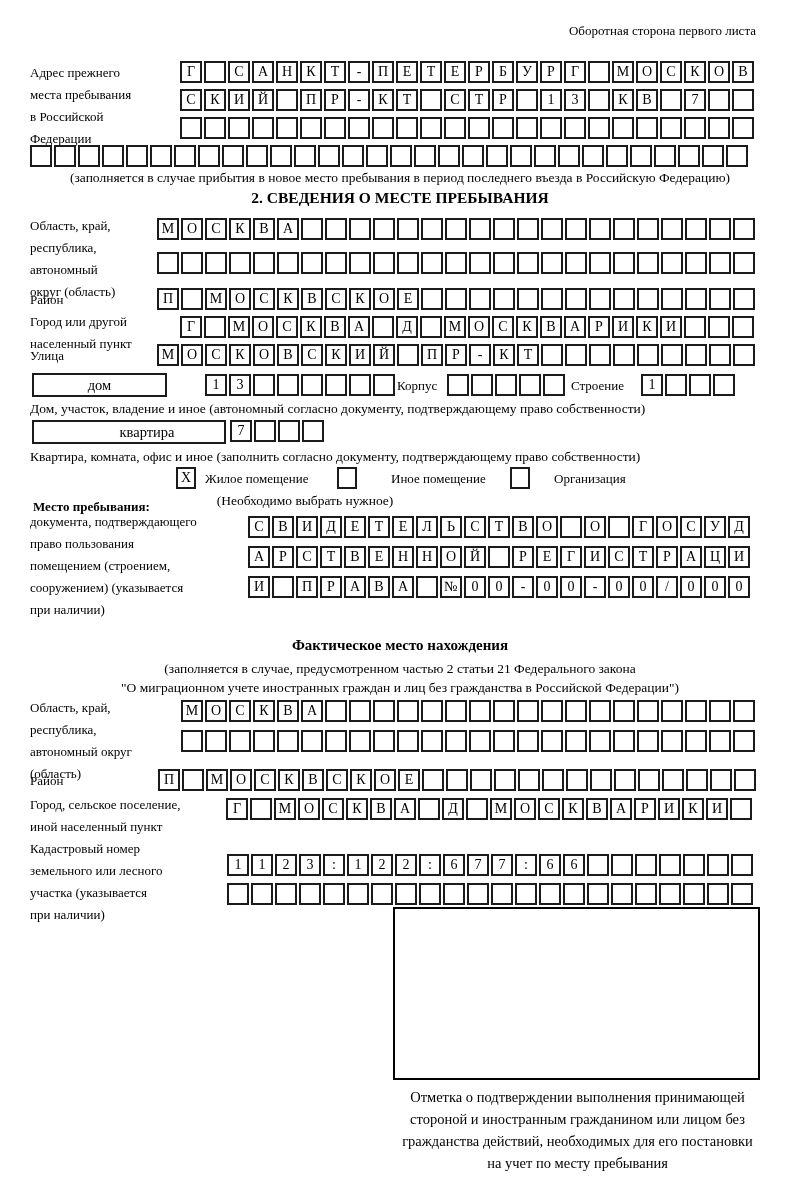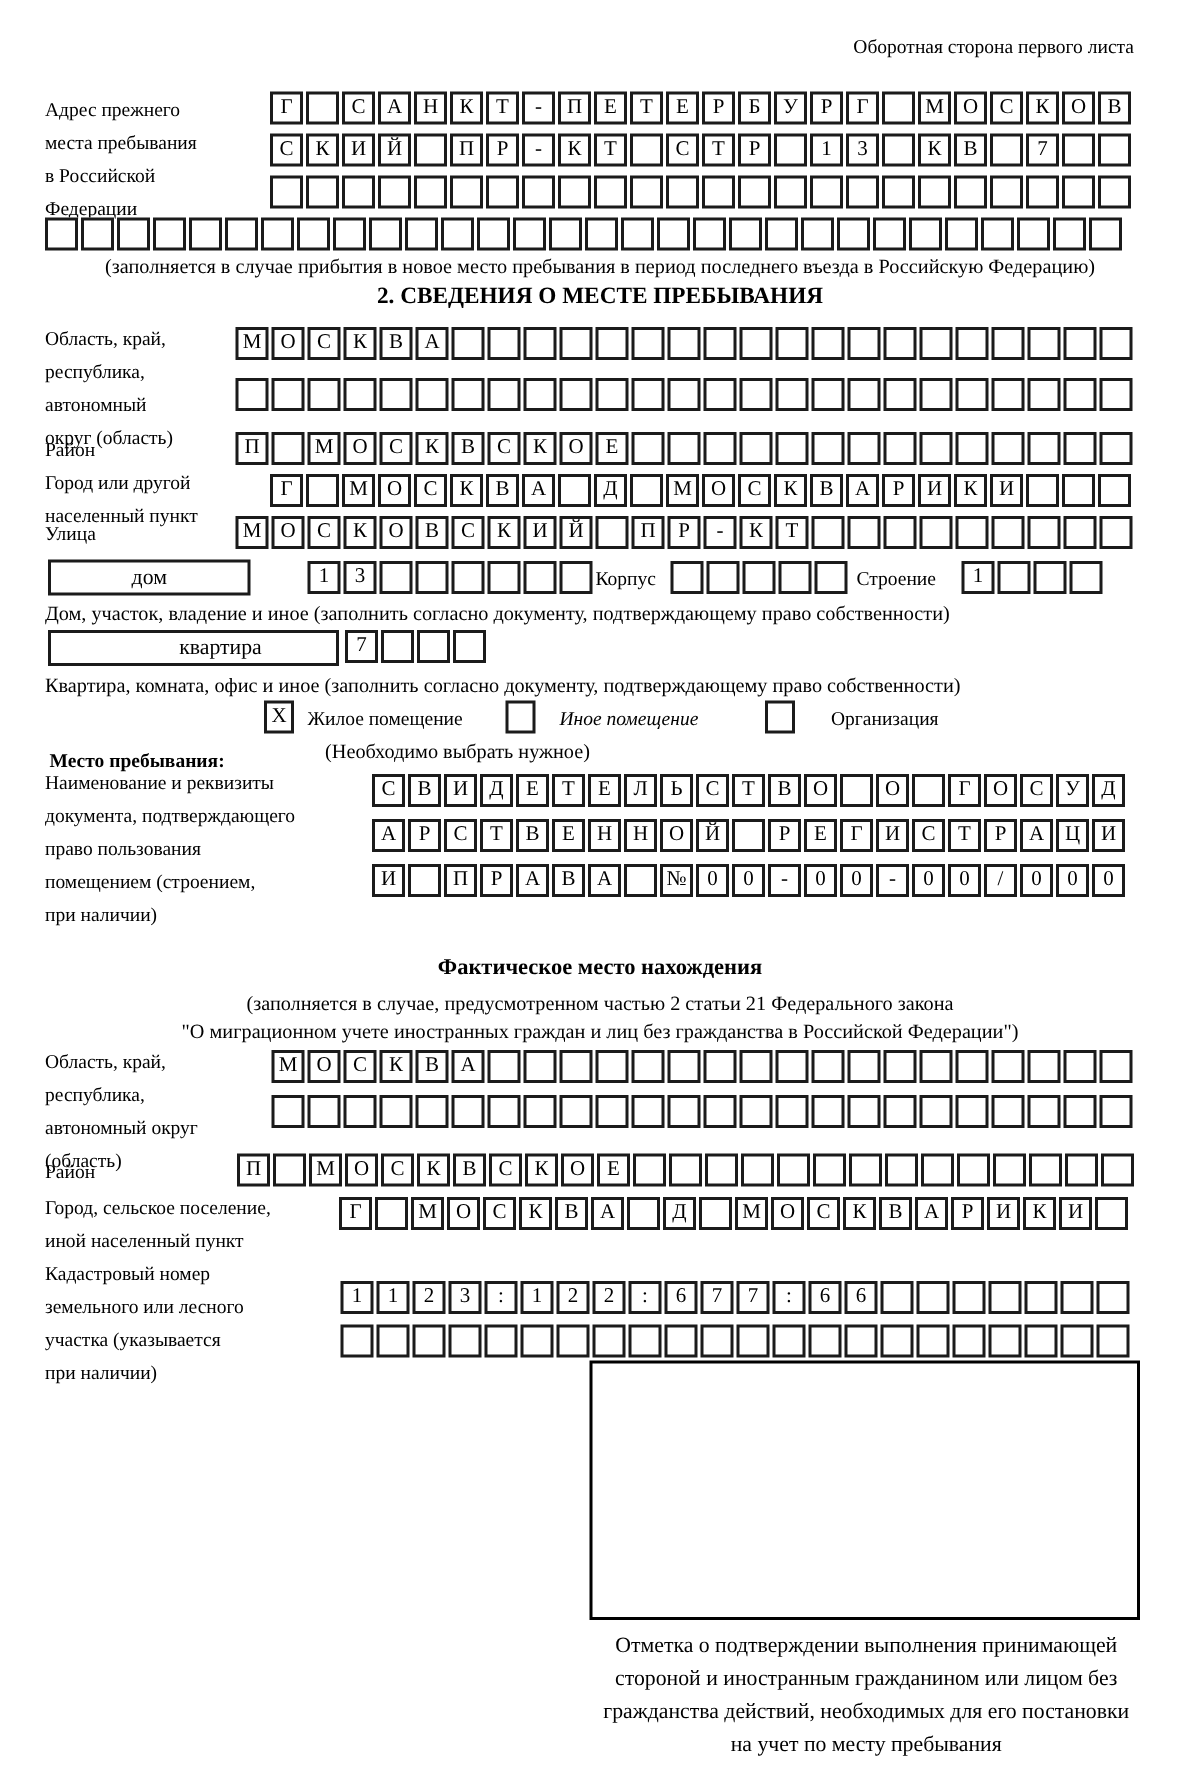"Дом, участок, владение и иное" div.abs { text: заполнить -> автономный }
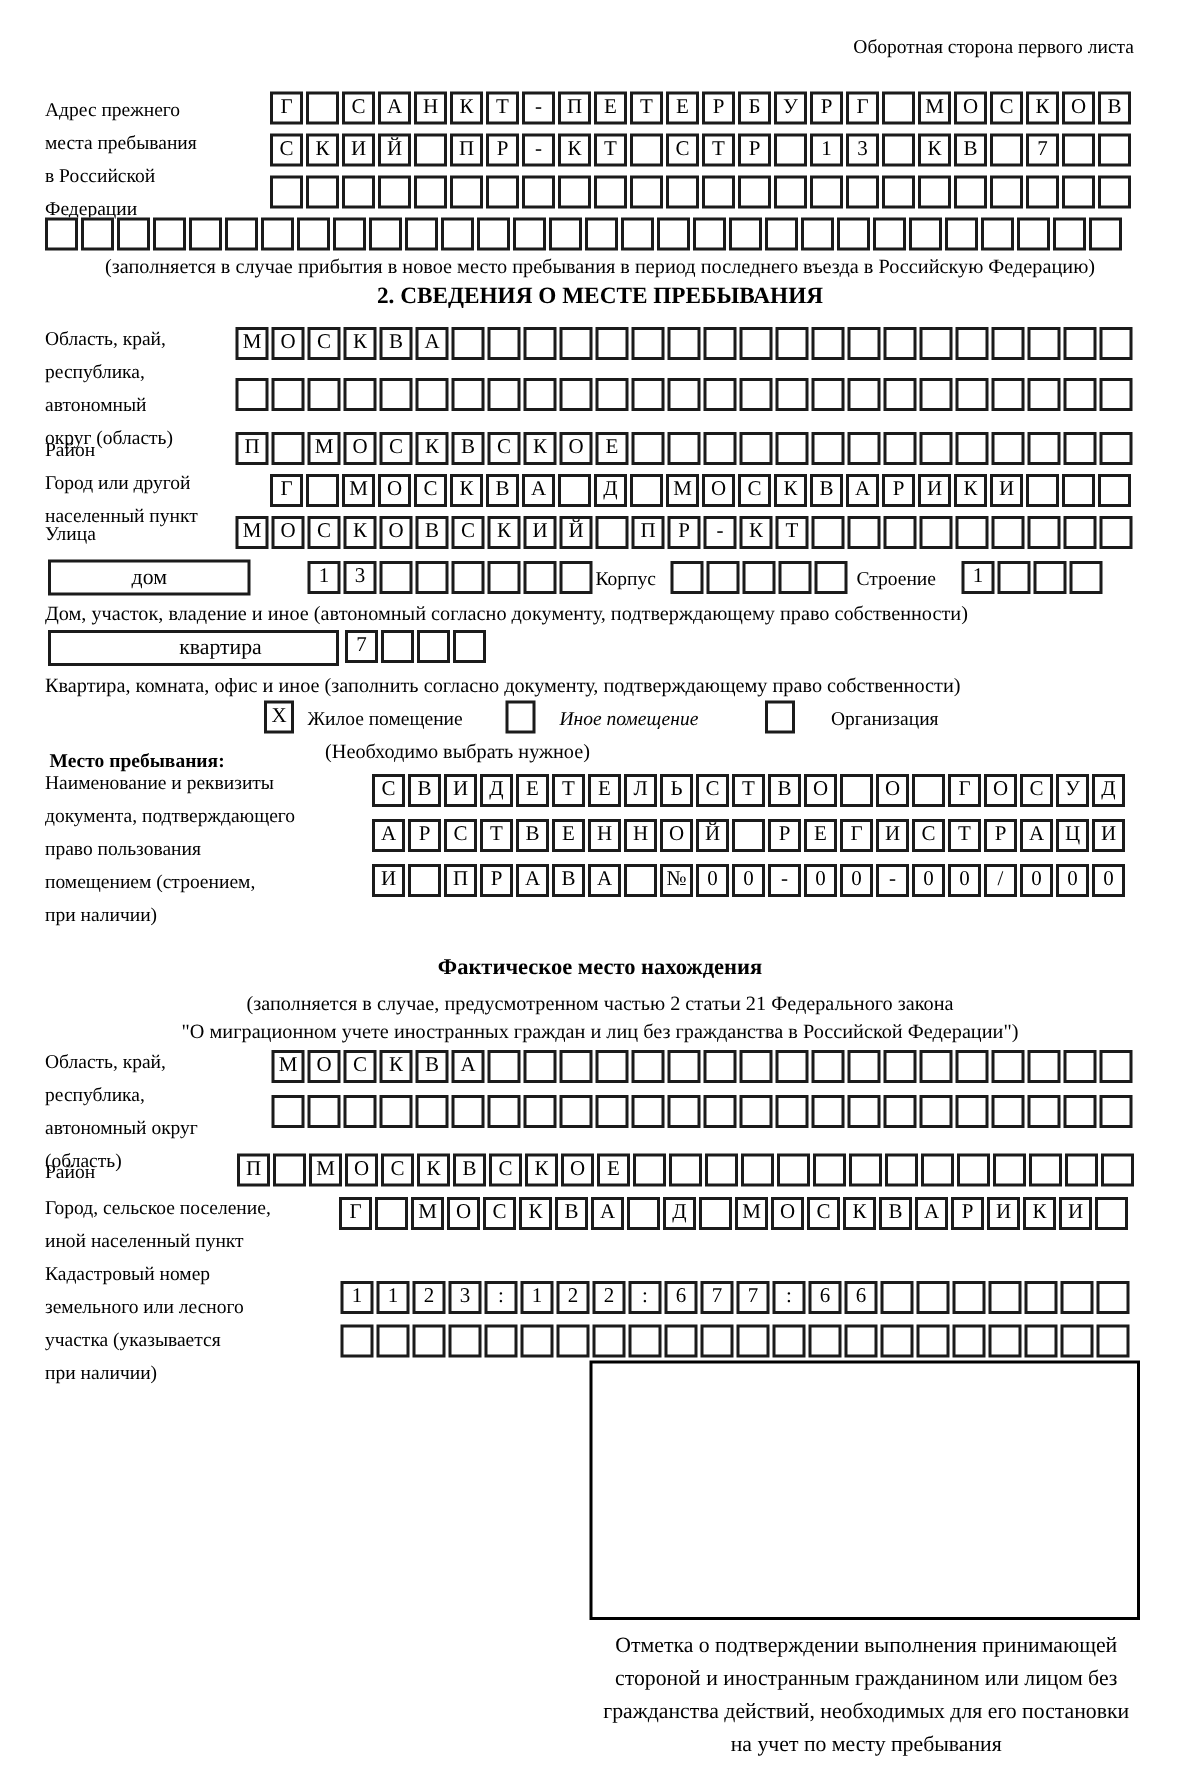"Иное помещение" div.abs { font-style: italic -> none; left: 373px -> 391px }
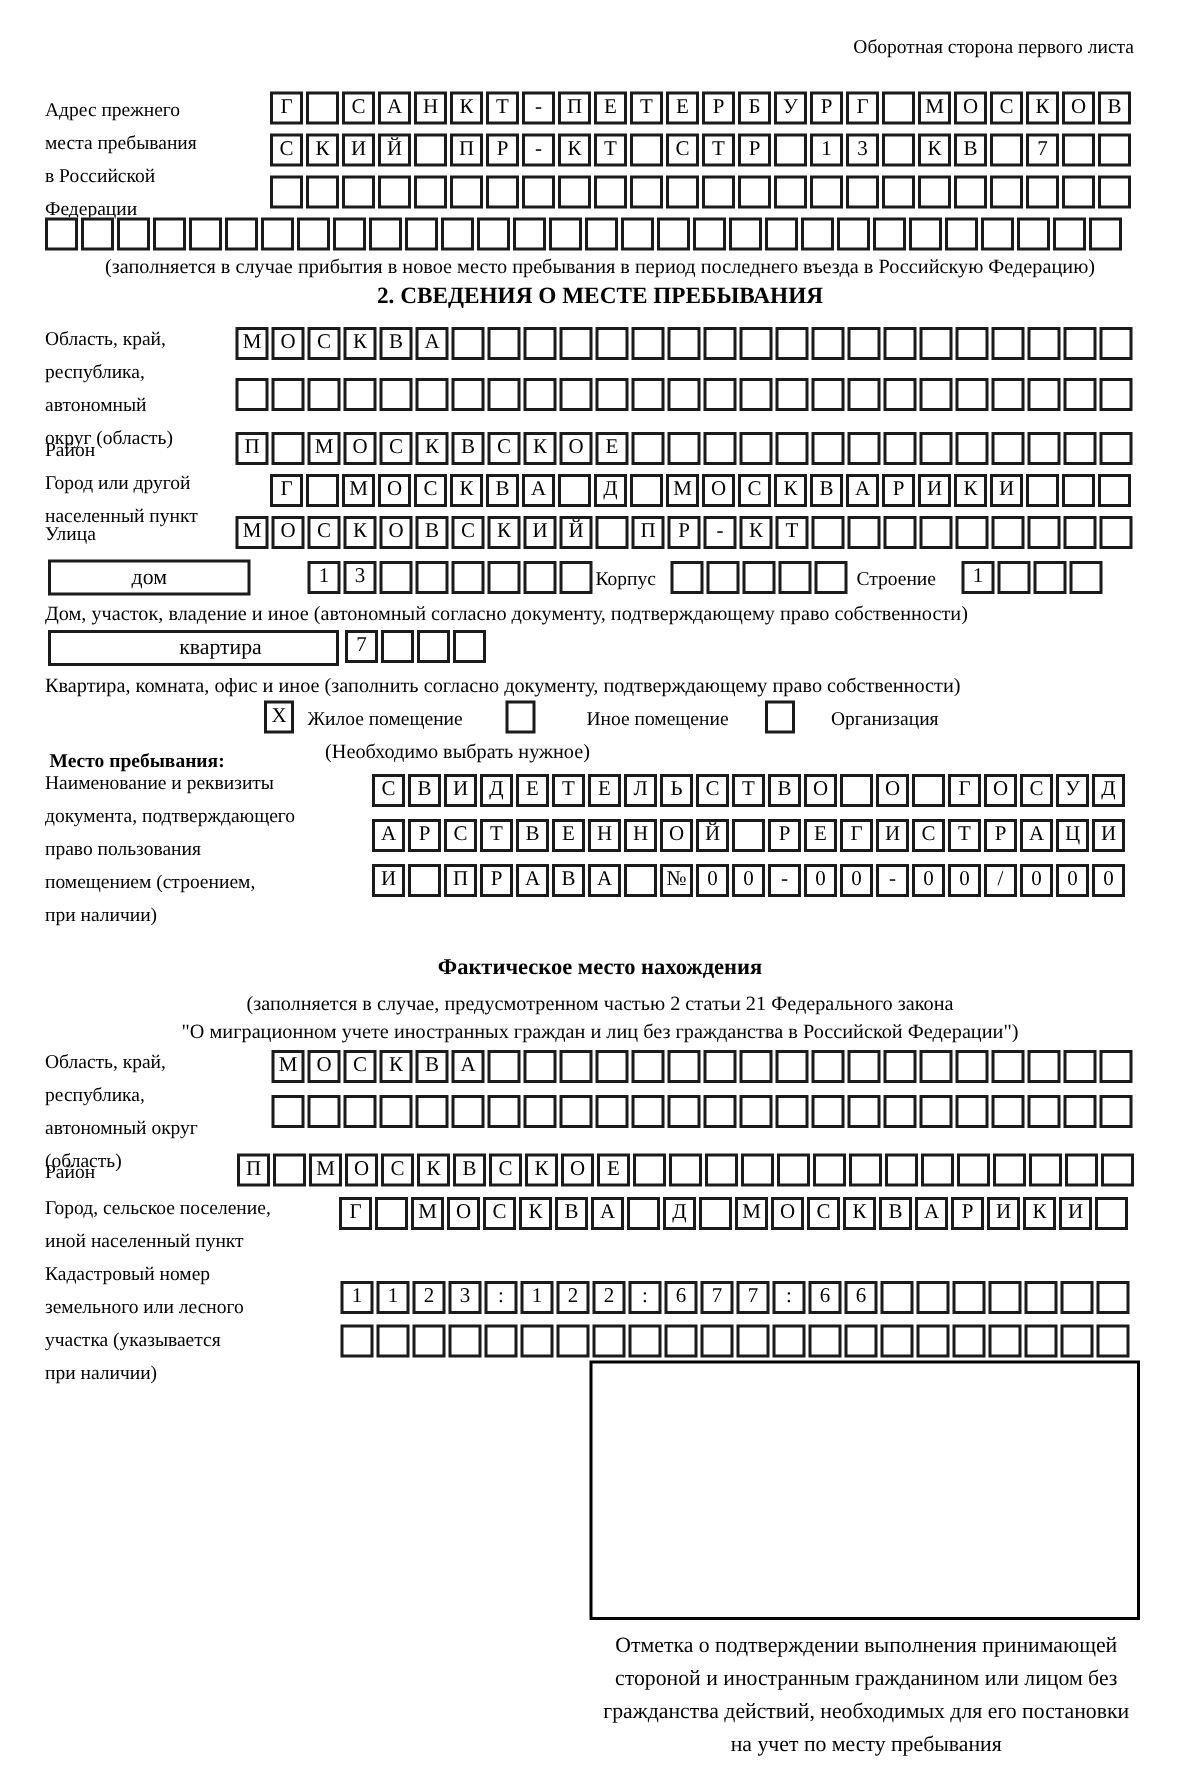"Наименование и реквизиты" div { html: <div>Наименование и реквизиты</div> -> none }
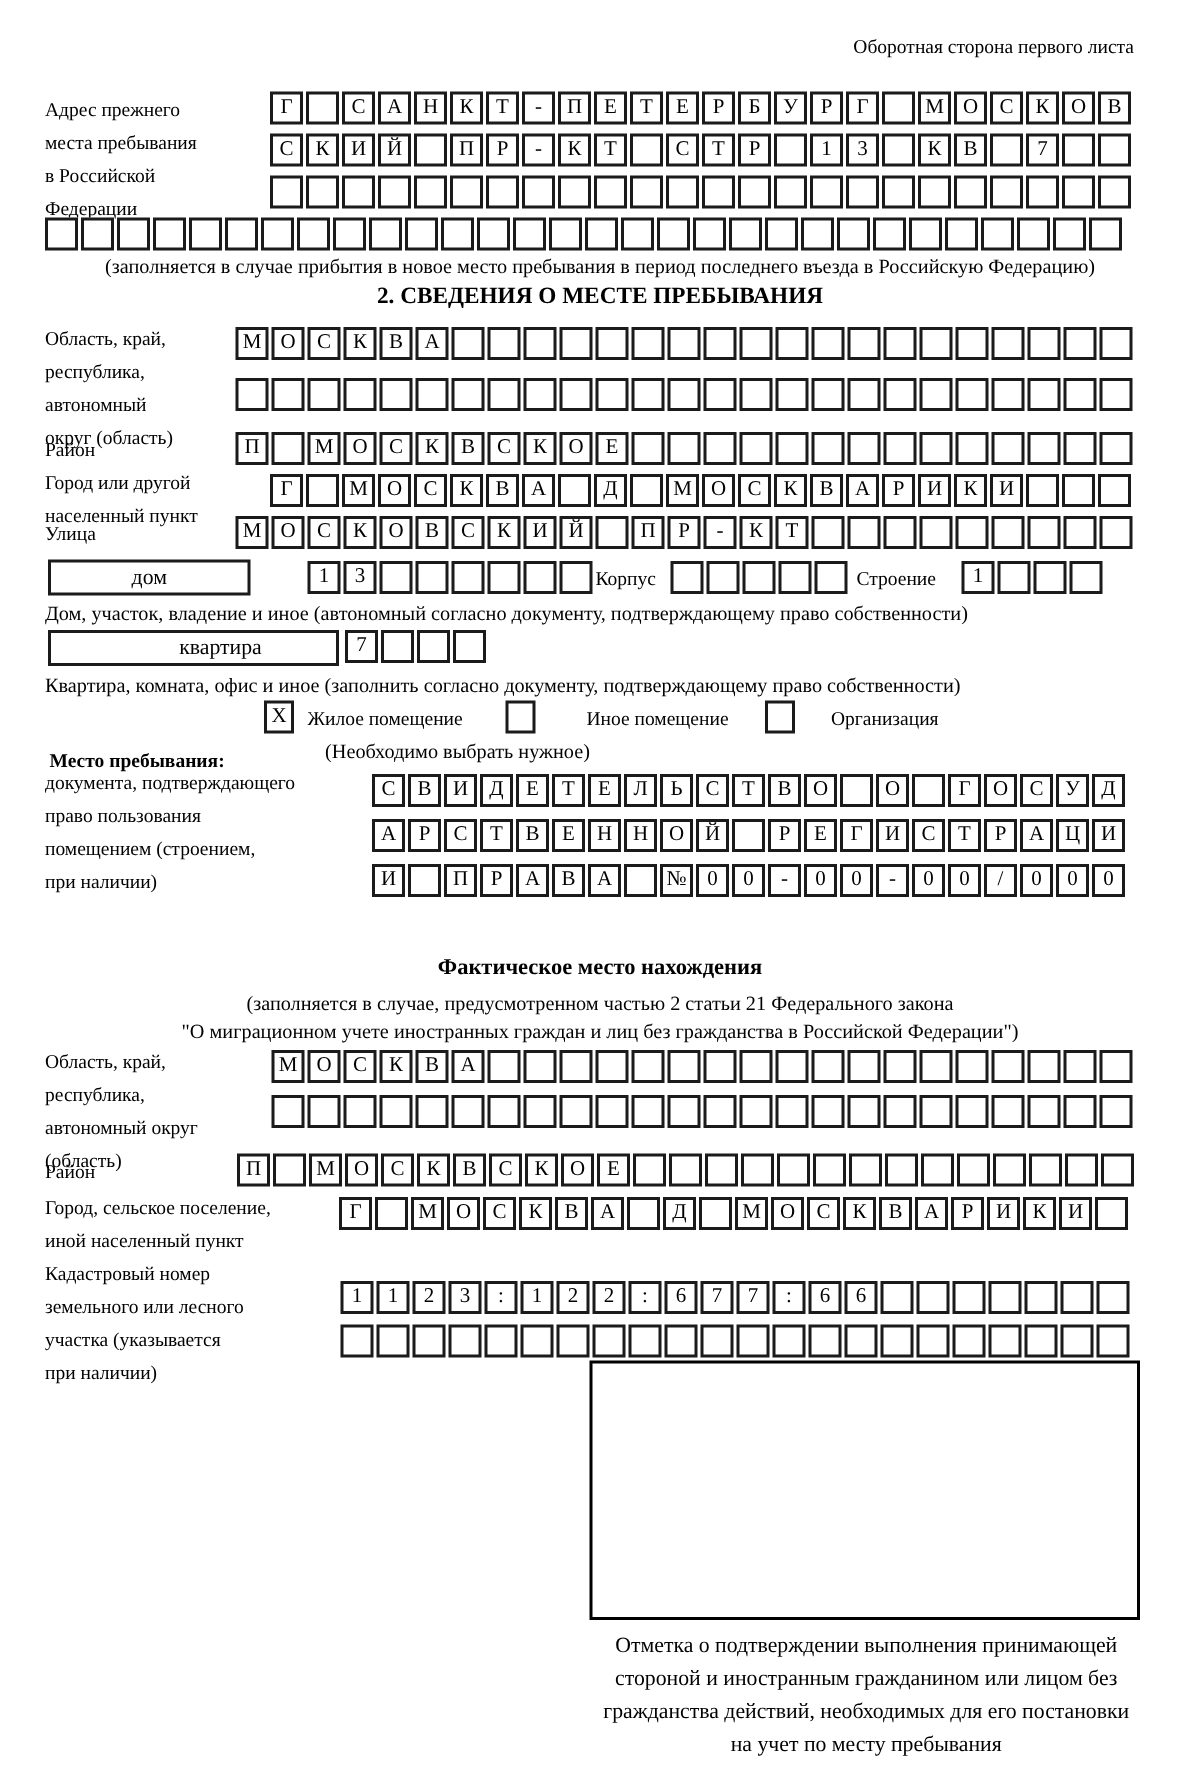"сооружением) (указывается" div { html: none -> <div>сооружением) (указывается</div> }
